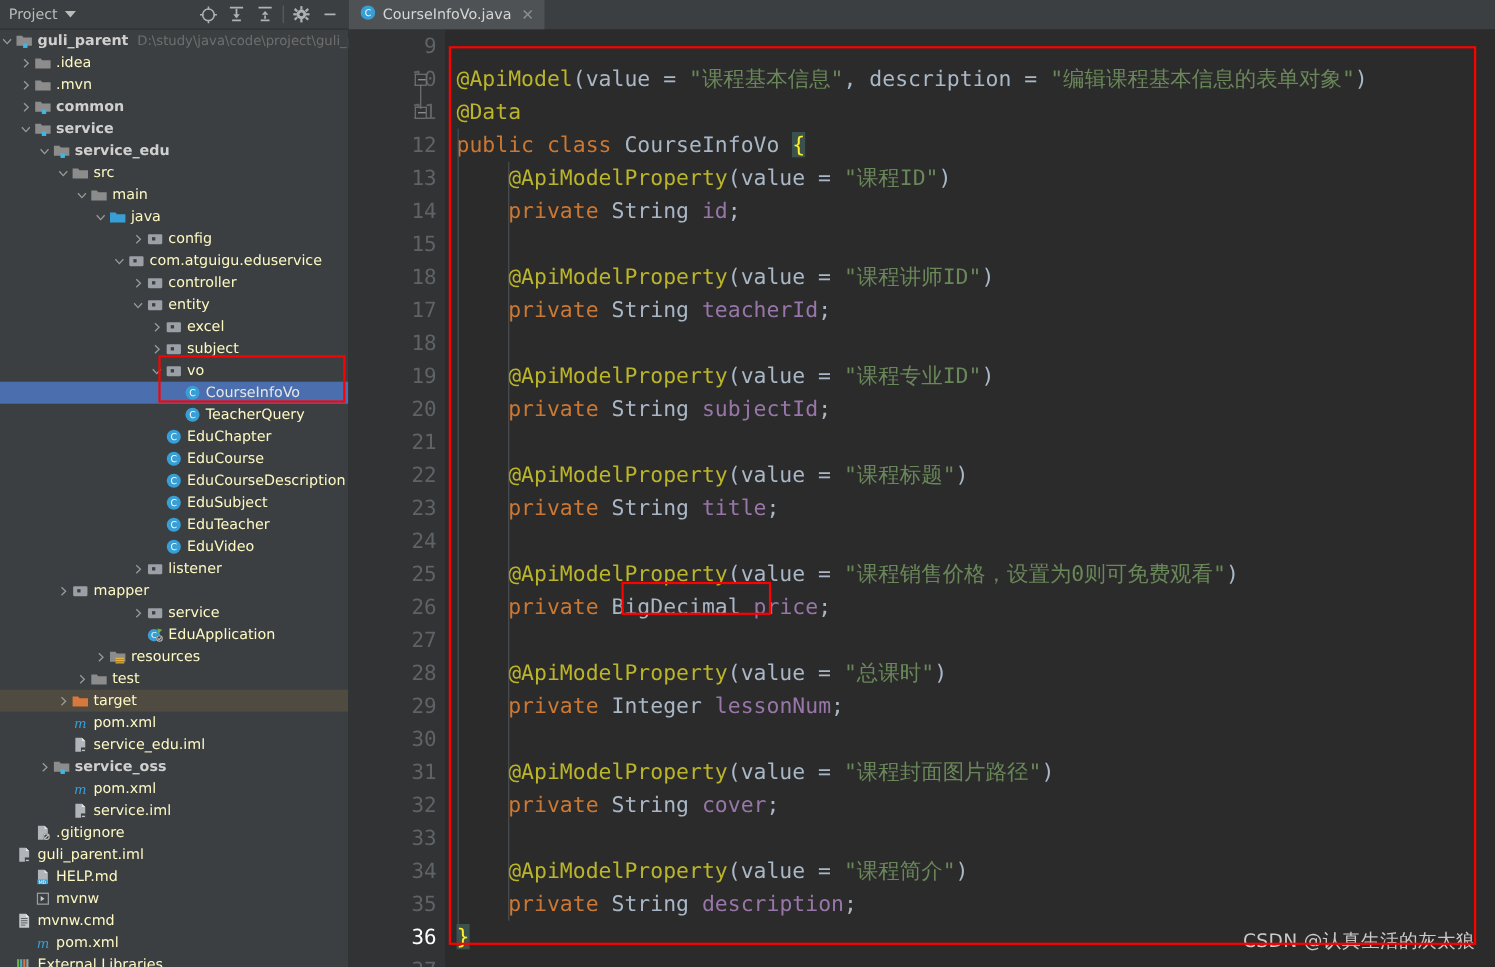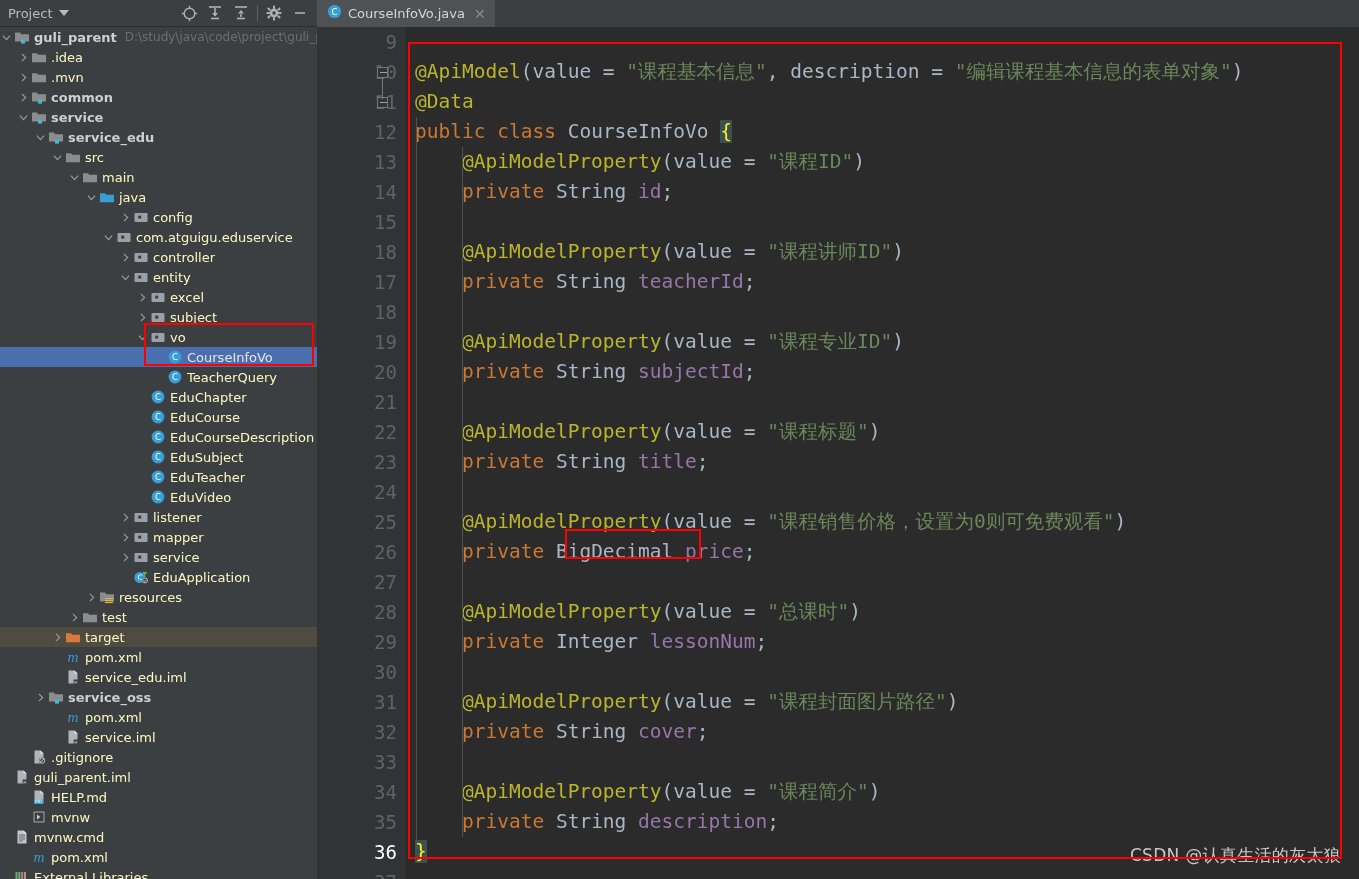"mapper" div.row { padding-left: 119px -> 51px }
